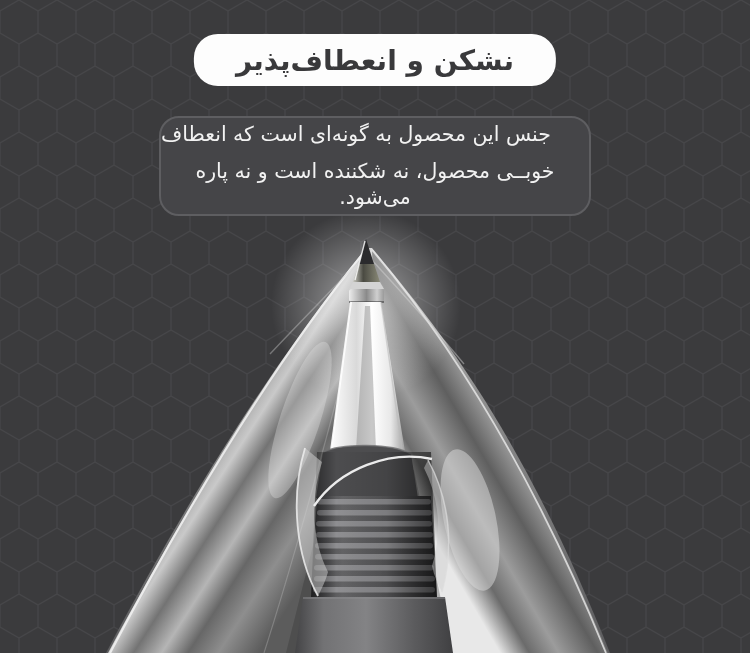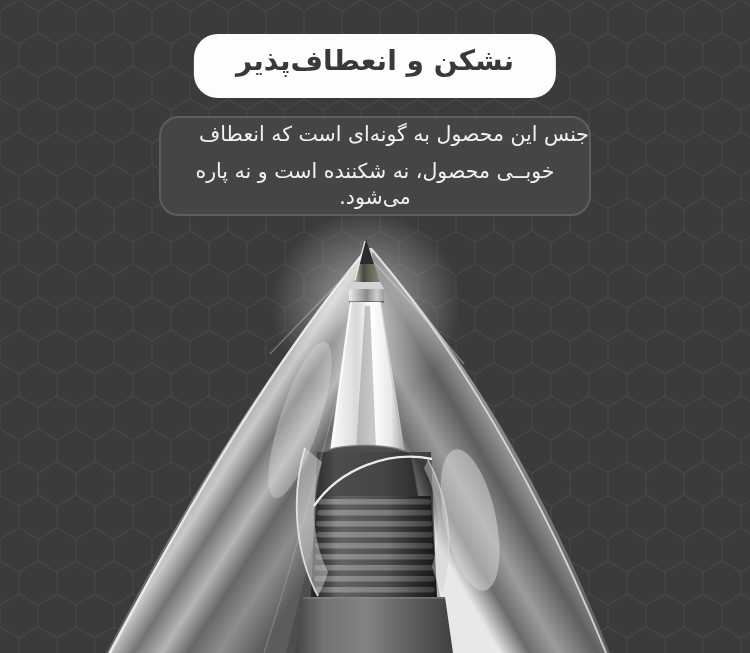"نشکن و انعطاف‌پذیر" .title-pill { padding: 13px 42px 23px -> 13px 42px 11px }
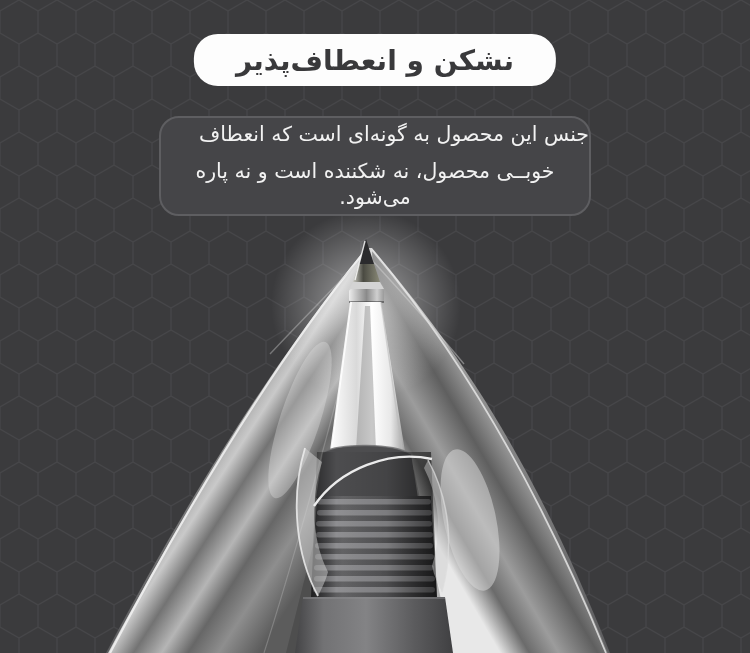"جنس این محصول به گونه‌ای" .desc-card { align-items: flex-start -> flex-end }
